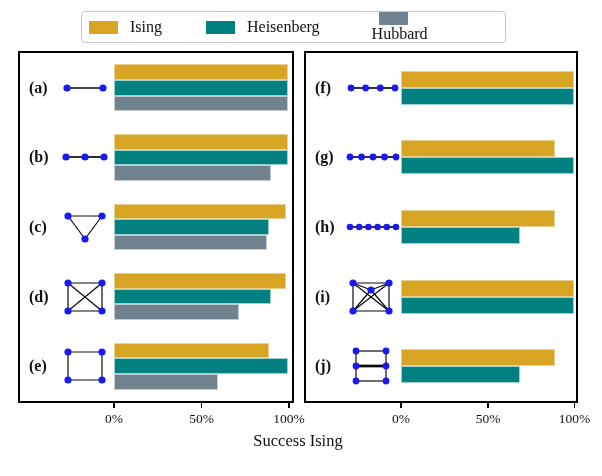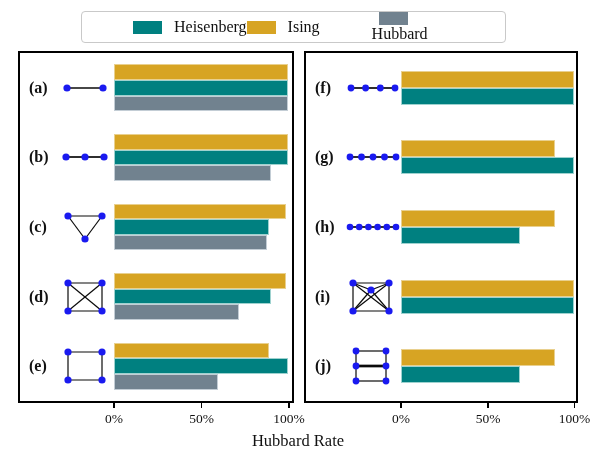"Heisenberg" div.legend-item { order: before "Ising" -> after "Ising" }
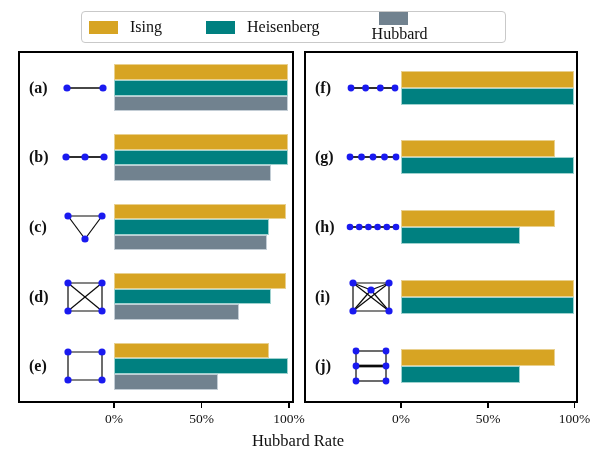"Hubbard Rate" div.x-axis-label { text: Hubbard Rate -> Success Ising }
